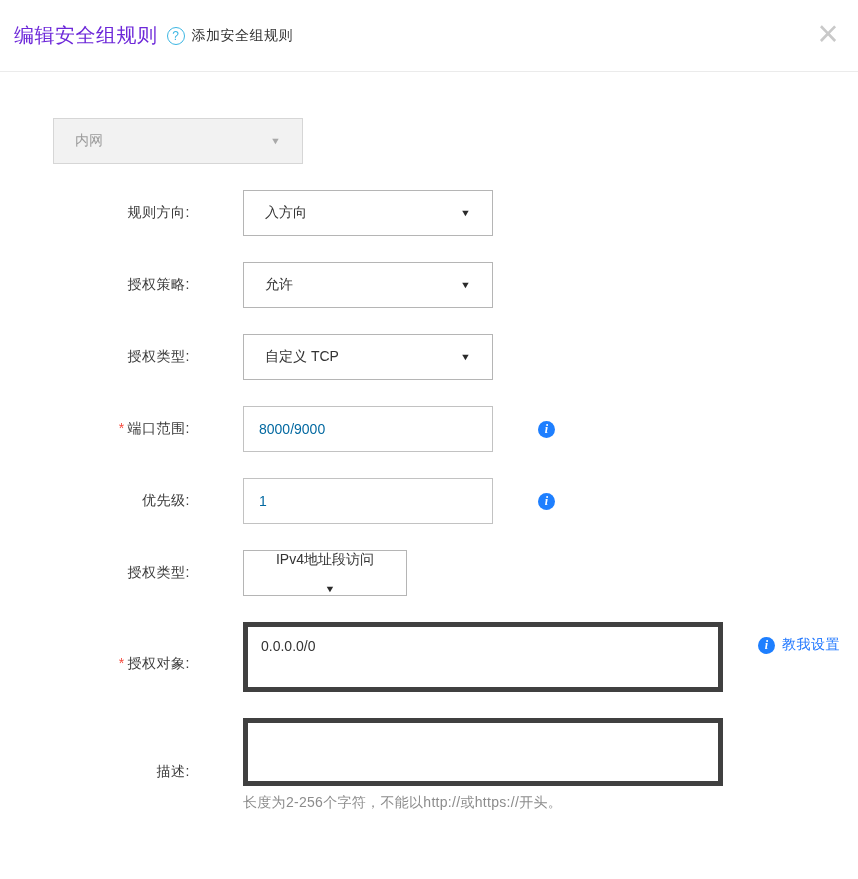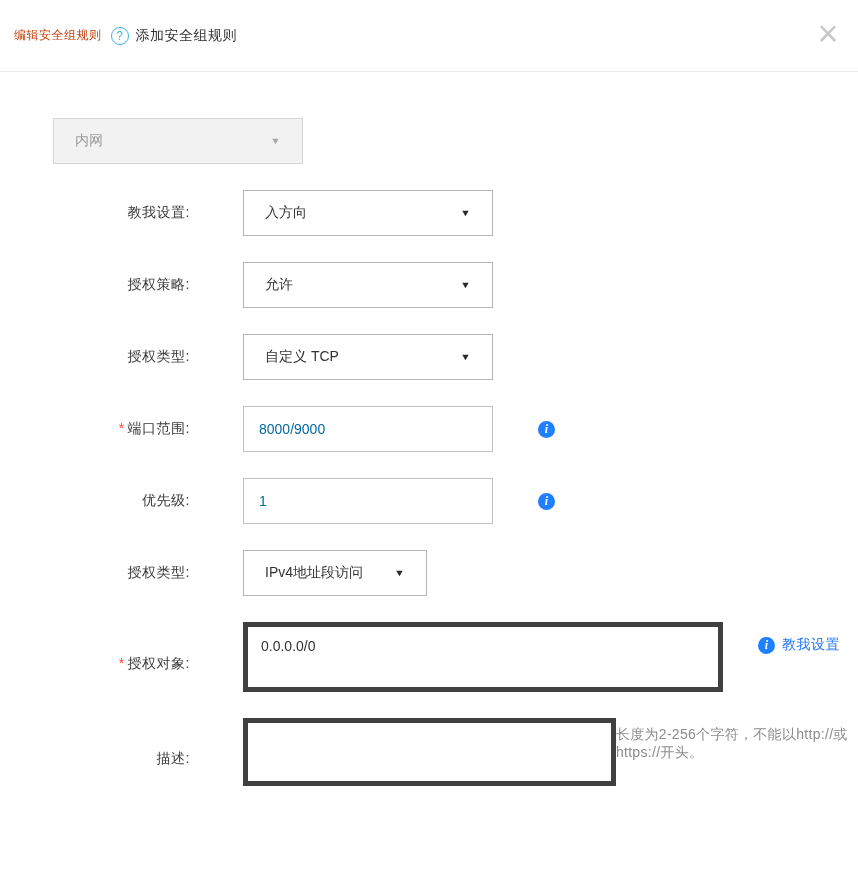"编辑安全组规则" .dlg-title { color: #c2410c -> #6d28d9; font-size: 12px -> 20px }
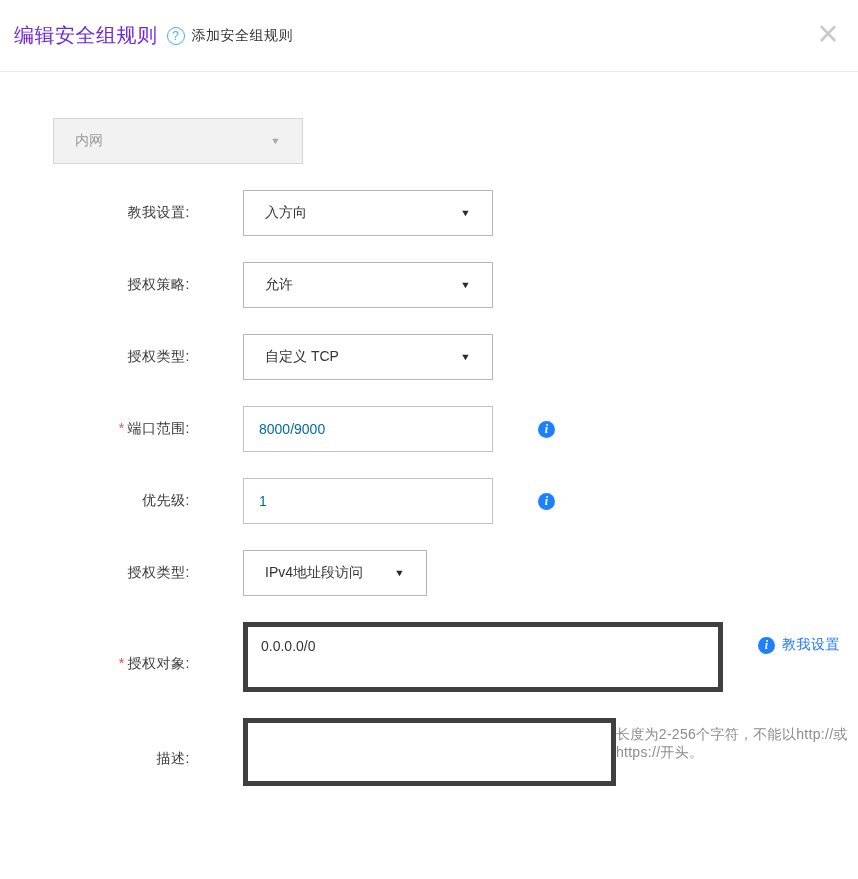"教我设置:" div.label { text: 教我设置 -> 规则方向 }
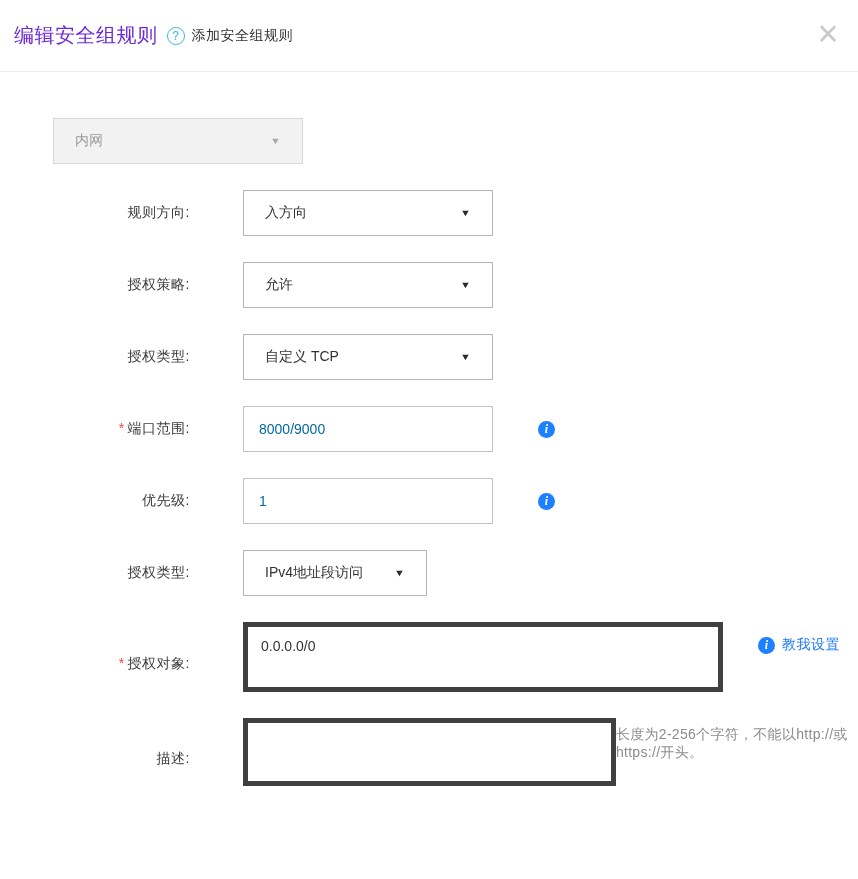"IPv4地址段访问" .select.narrow { flex-direction: none -> column; width: 184px -> 164px }
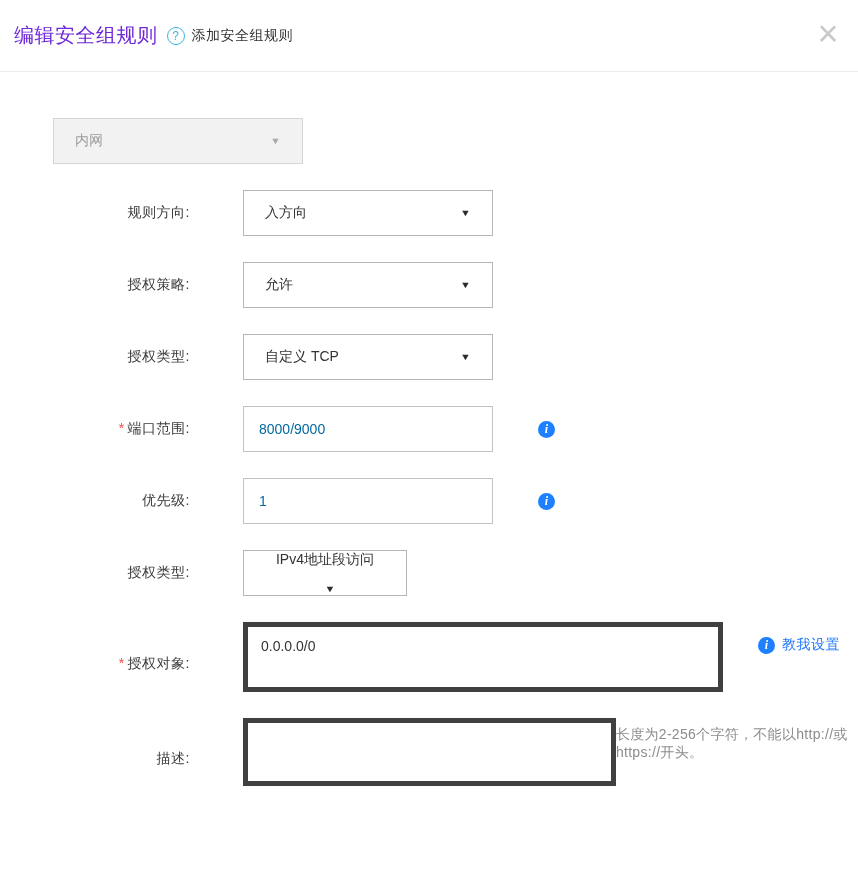"长度为2-256个字符，不能以http://或https://开头。" .ctrl-col { flex-direction: row -> column }
